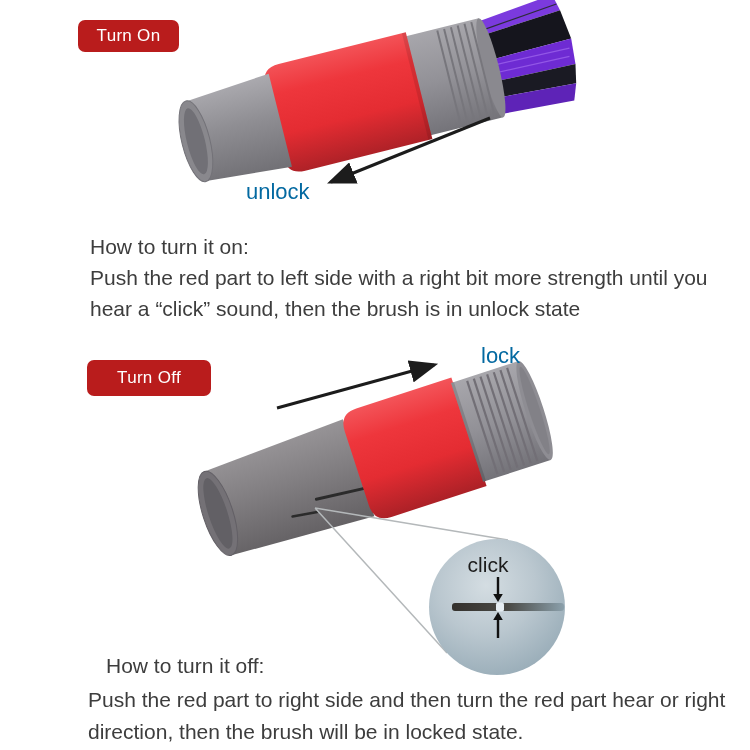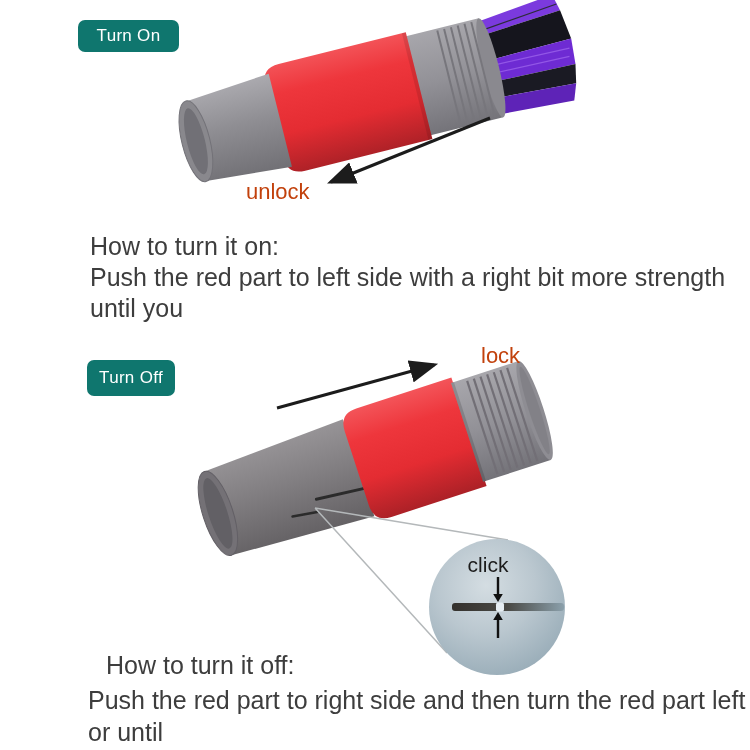"Turn On" .badge { background: #0f766e -> #b91c1c }
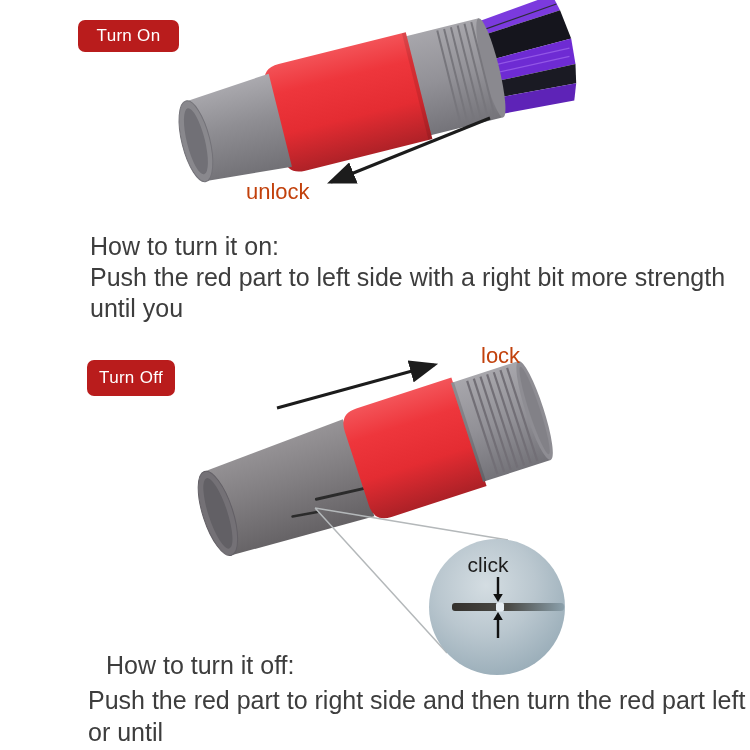"unlock" .arrow-label { color: #c2410c -> #0369a1 }
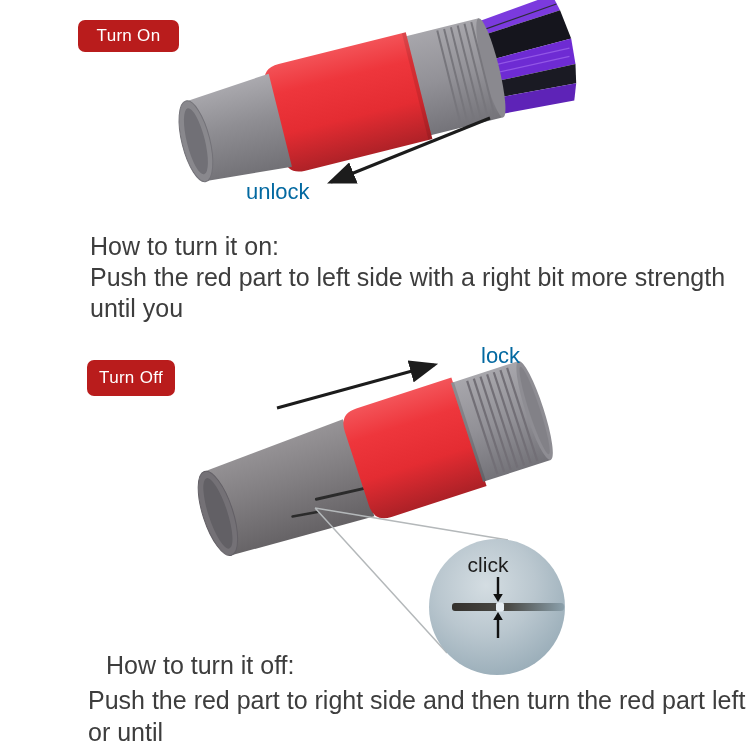"How to turn it on:" .para { font-size: 25px -> 21px }
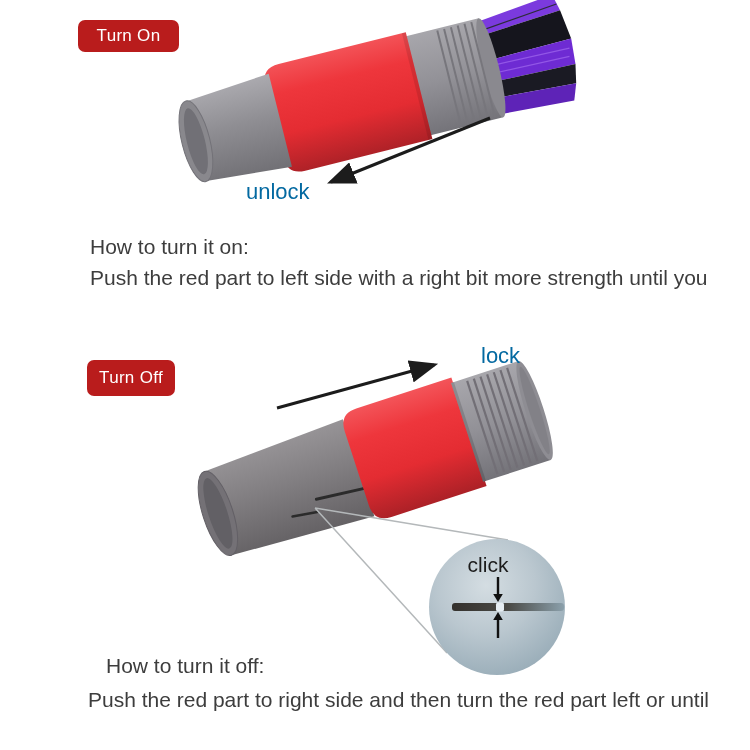"hear a “click” sound, then" div { html: none -> <div>hear a “click” sound, then the brush is in unlock state</div> }
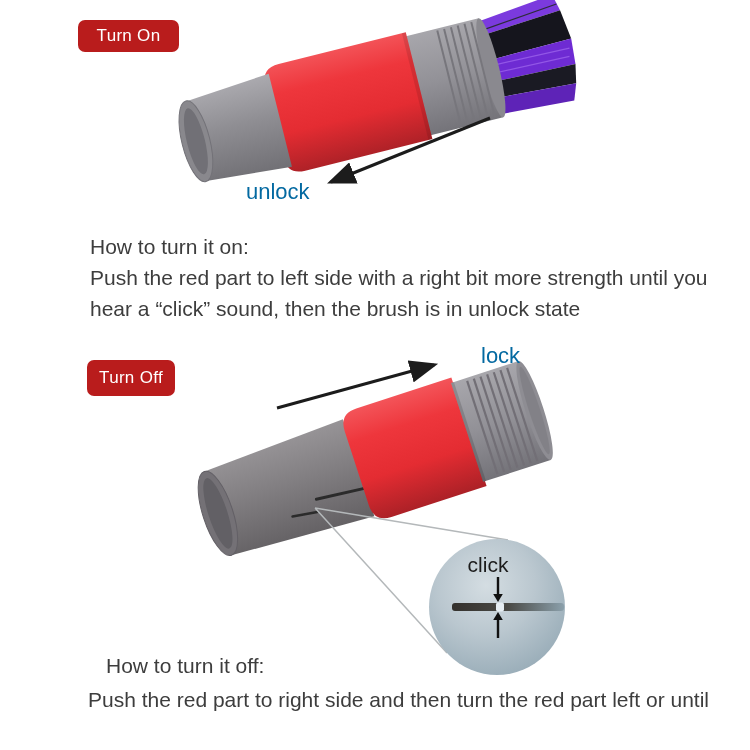"Turn Off" #badge-off { width: 88px -> 124px }
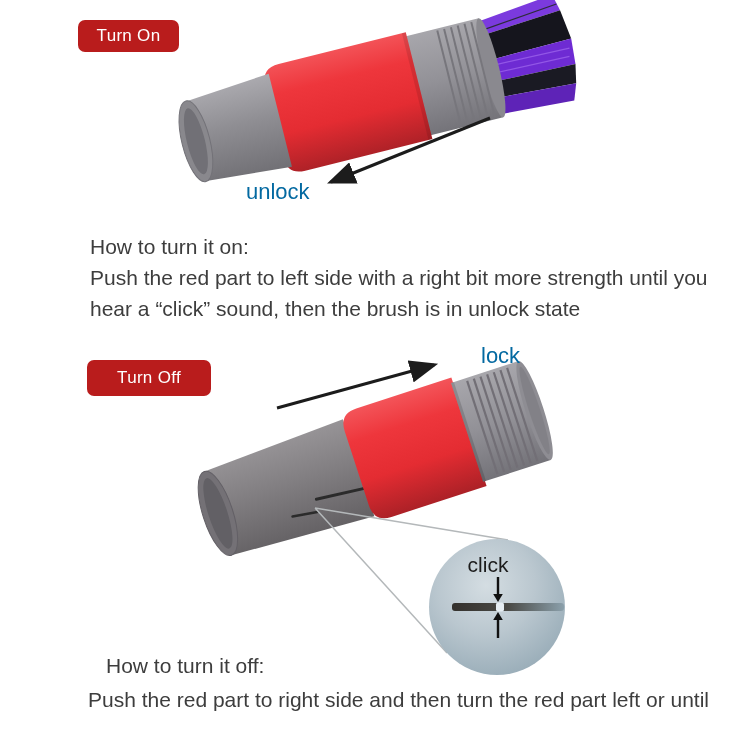"Push the red part to right" div { text: left or until -> hear or right }
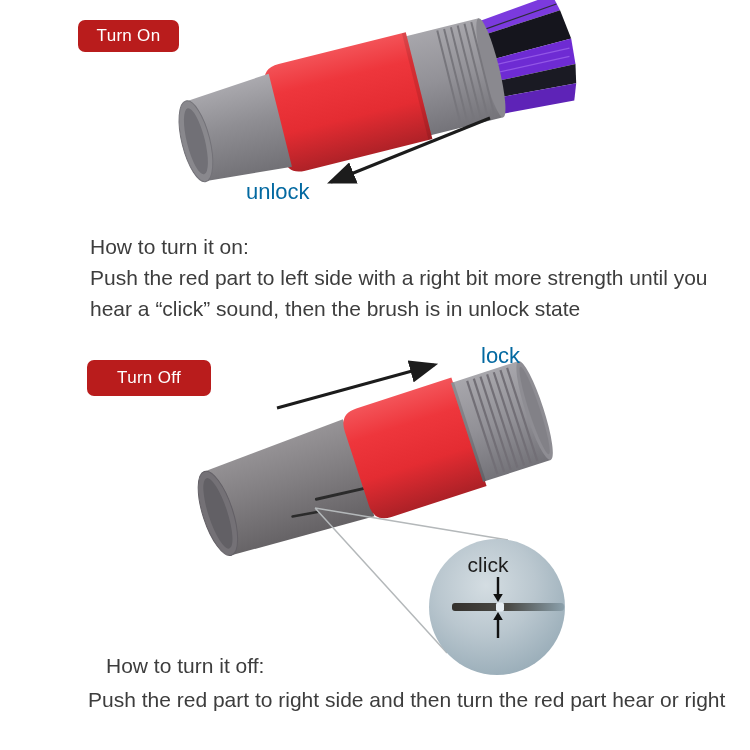"direction, then the brush will" div { html: none -> <div>direction, then the brush will be in locked state.</div> }
